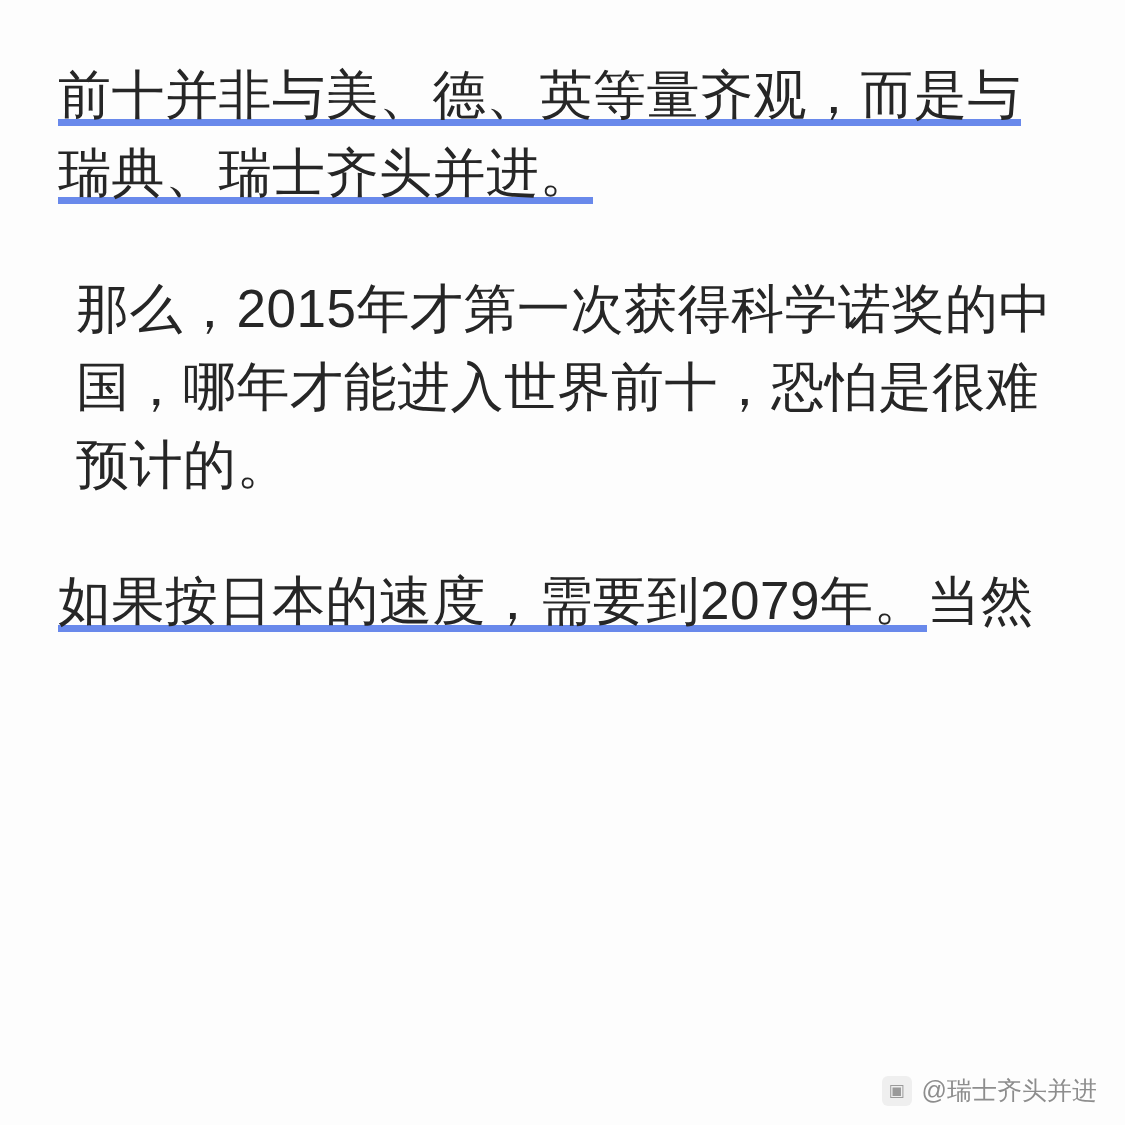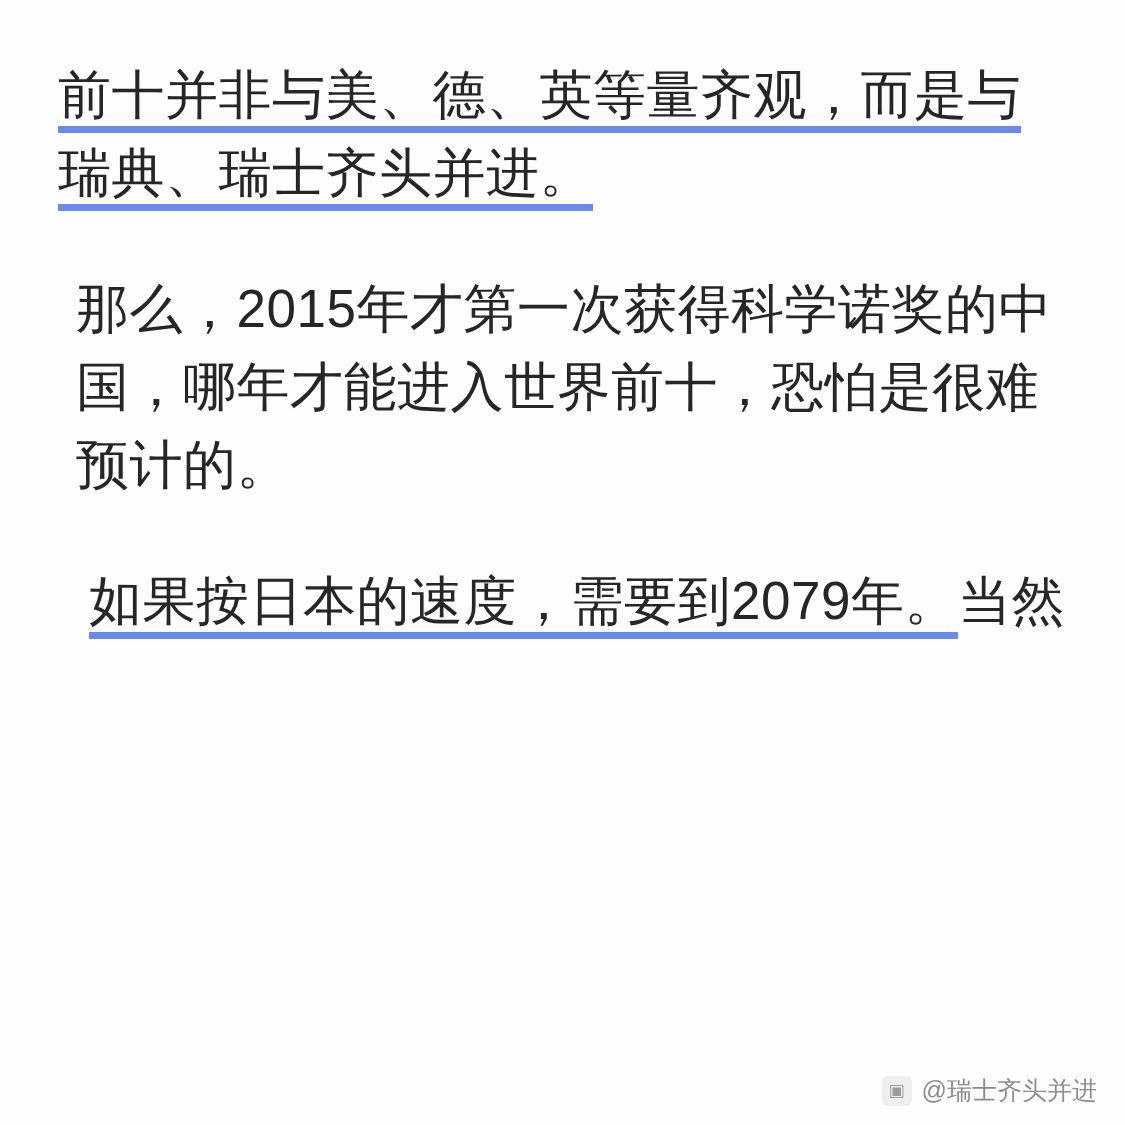"前十并非与美、德、英等量齐观，而是与" .ul { padding-bottom: 9px -> 2px }
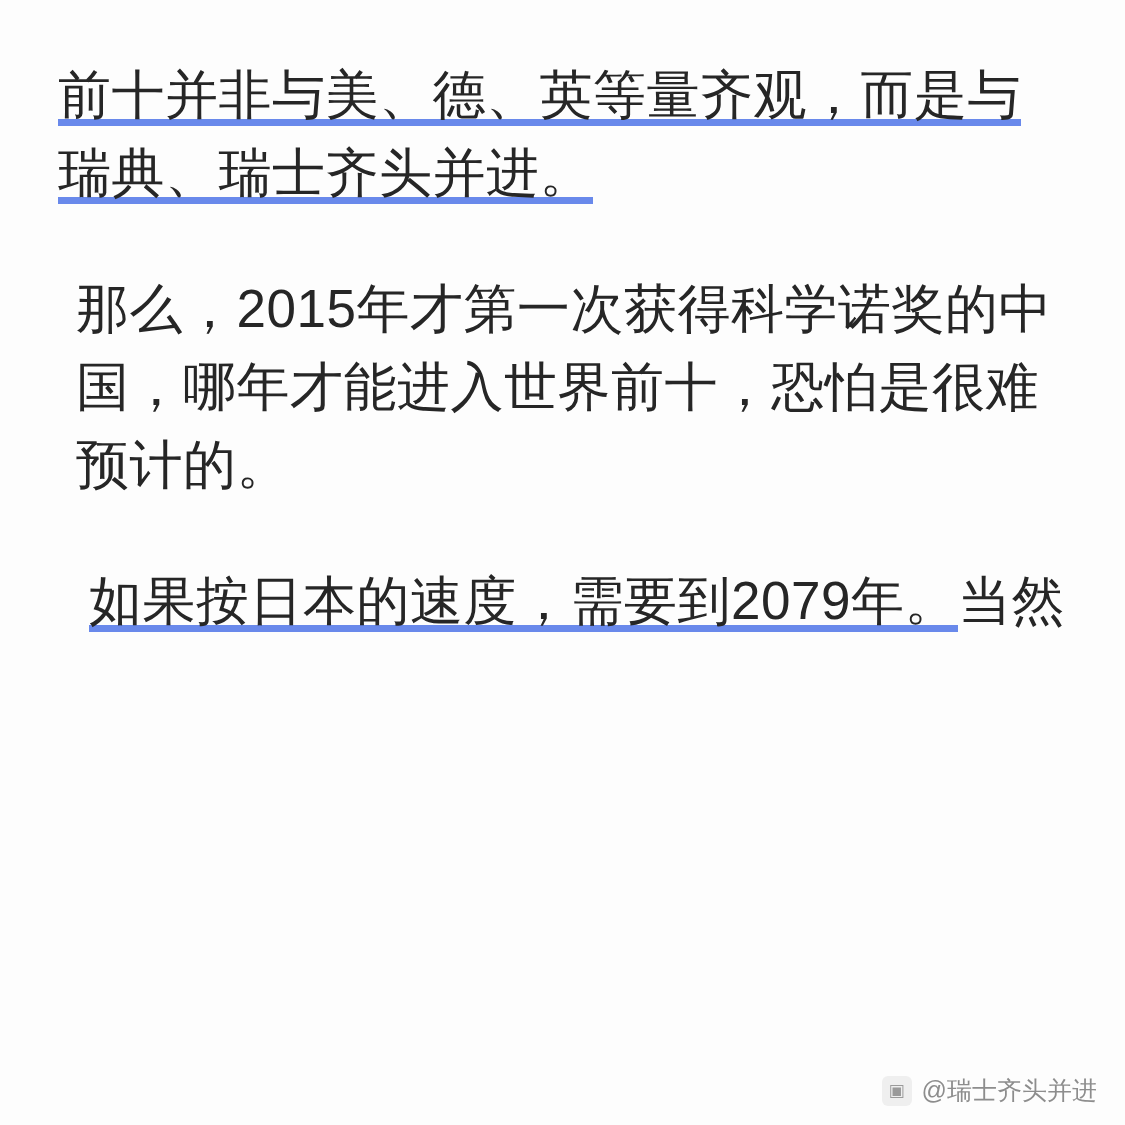"如果按日本的速度，需要到2079年。当然" .p4 { text-align: right -> none }
